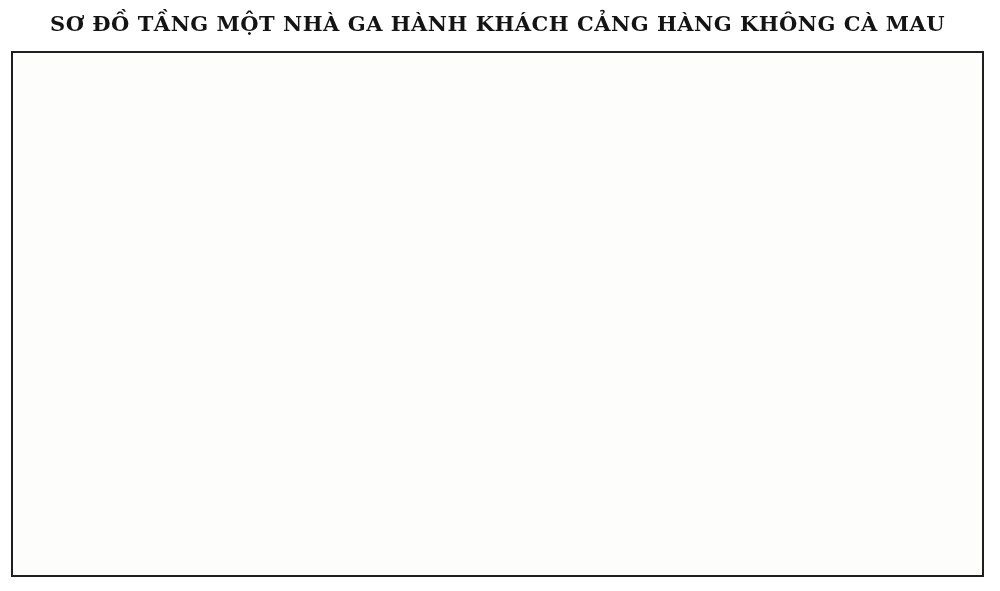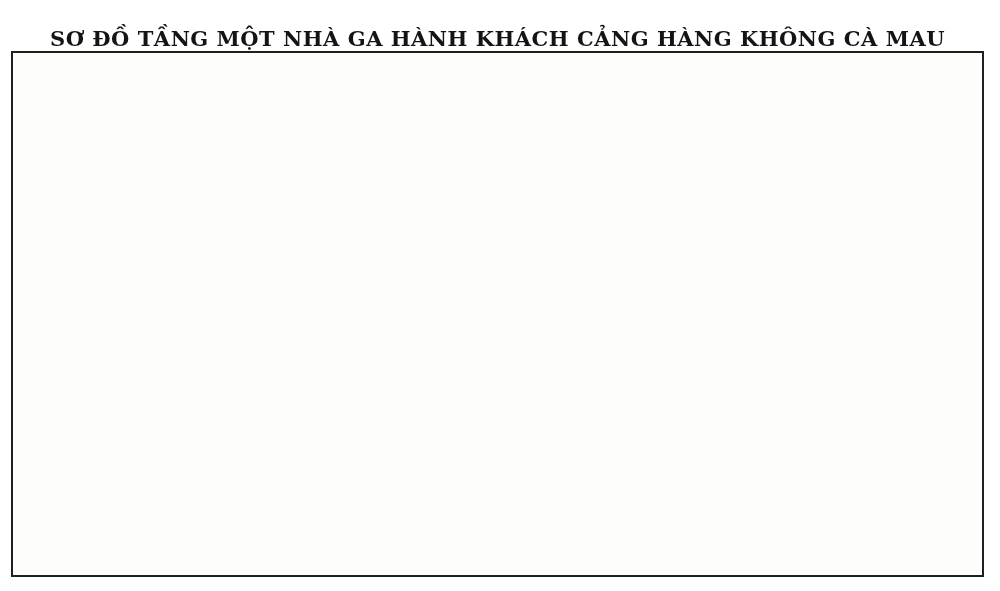"SƠ ĐỒ TẦNG MỘT NHÀ" .title-band { align-items: flex-end -> flex-start }
